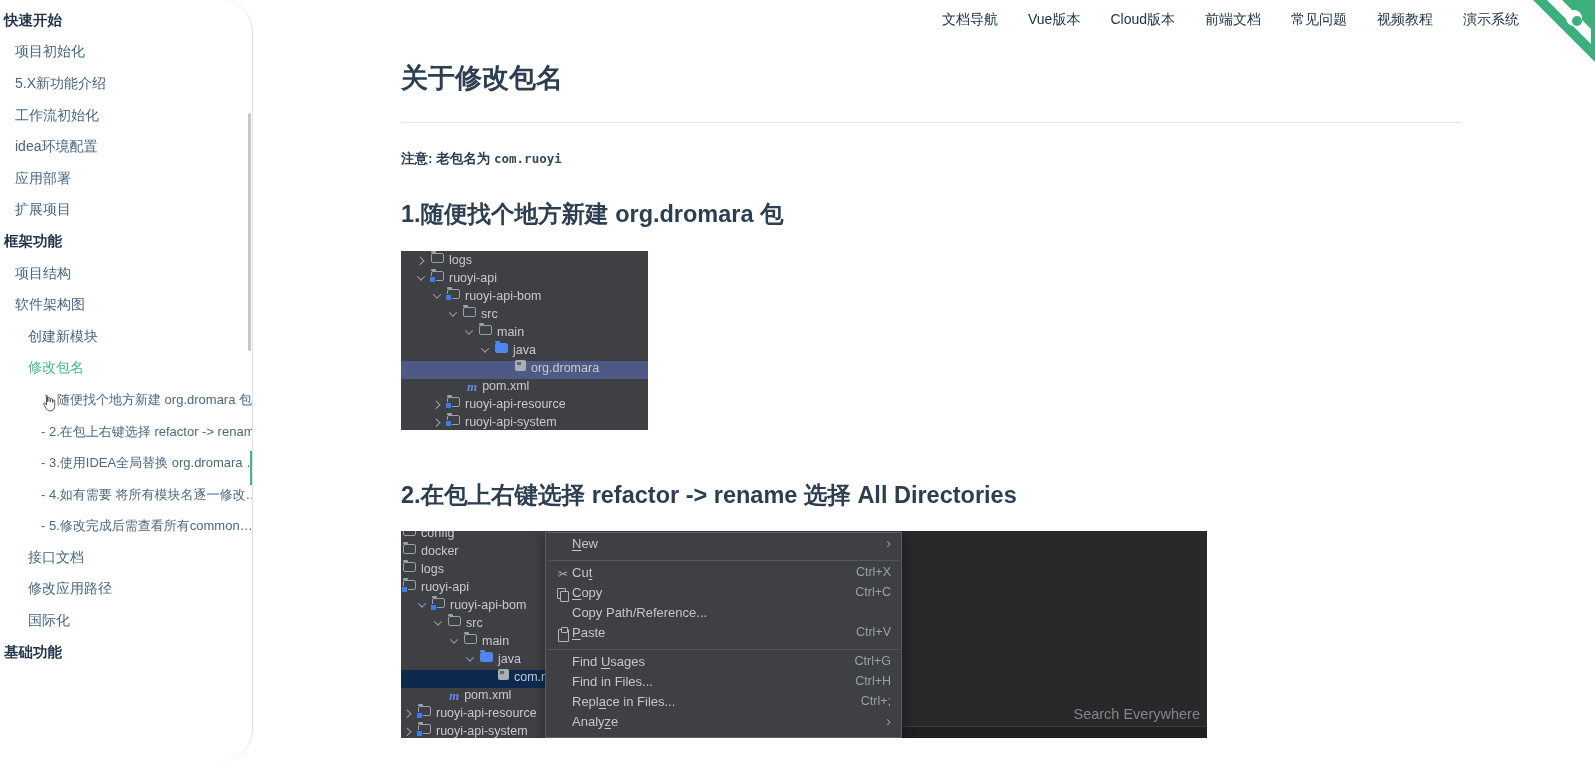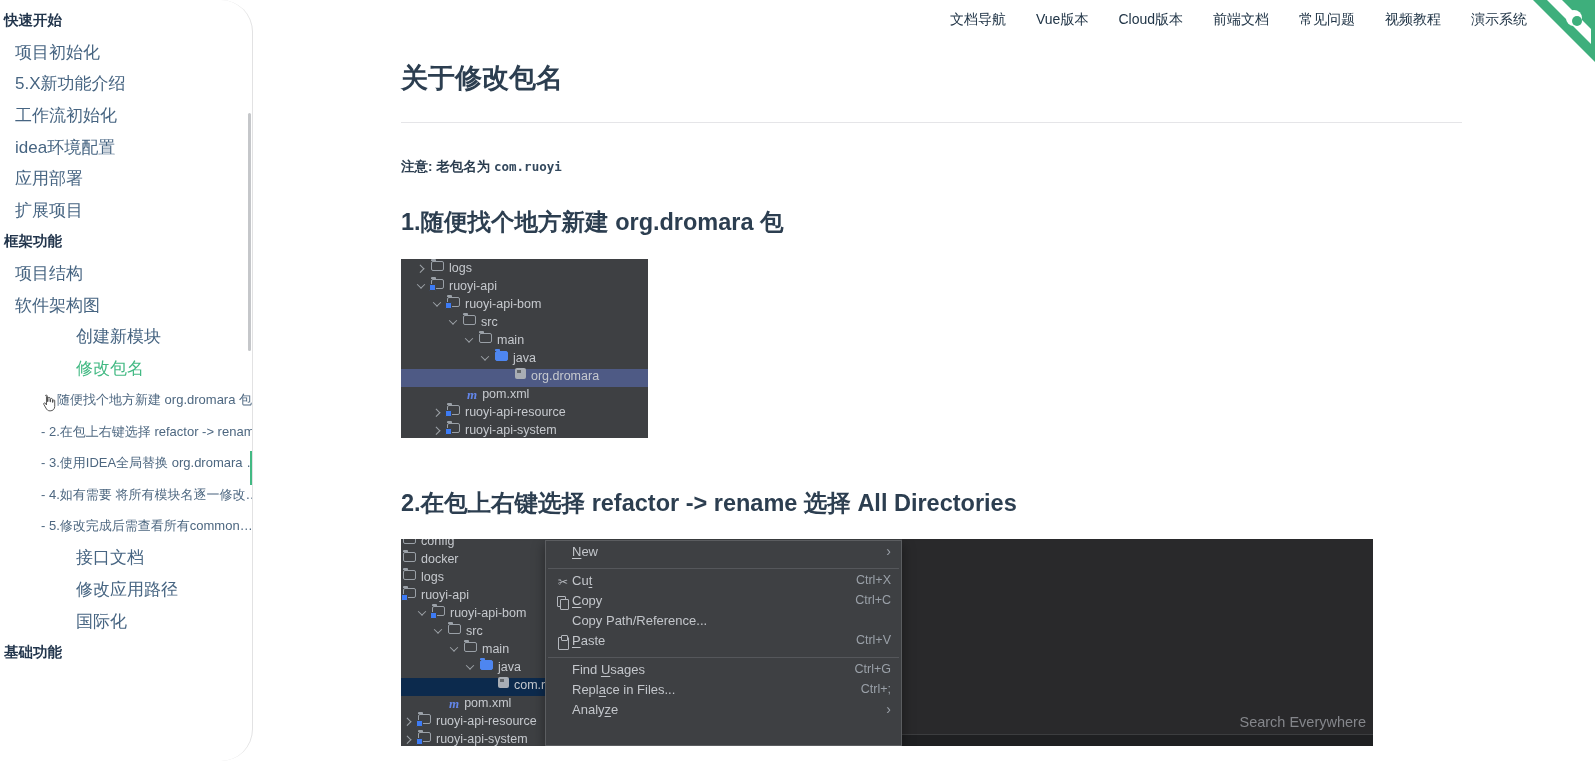"文档导航" .navbar { right: 0 -> 8px }
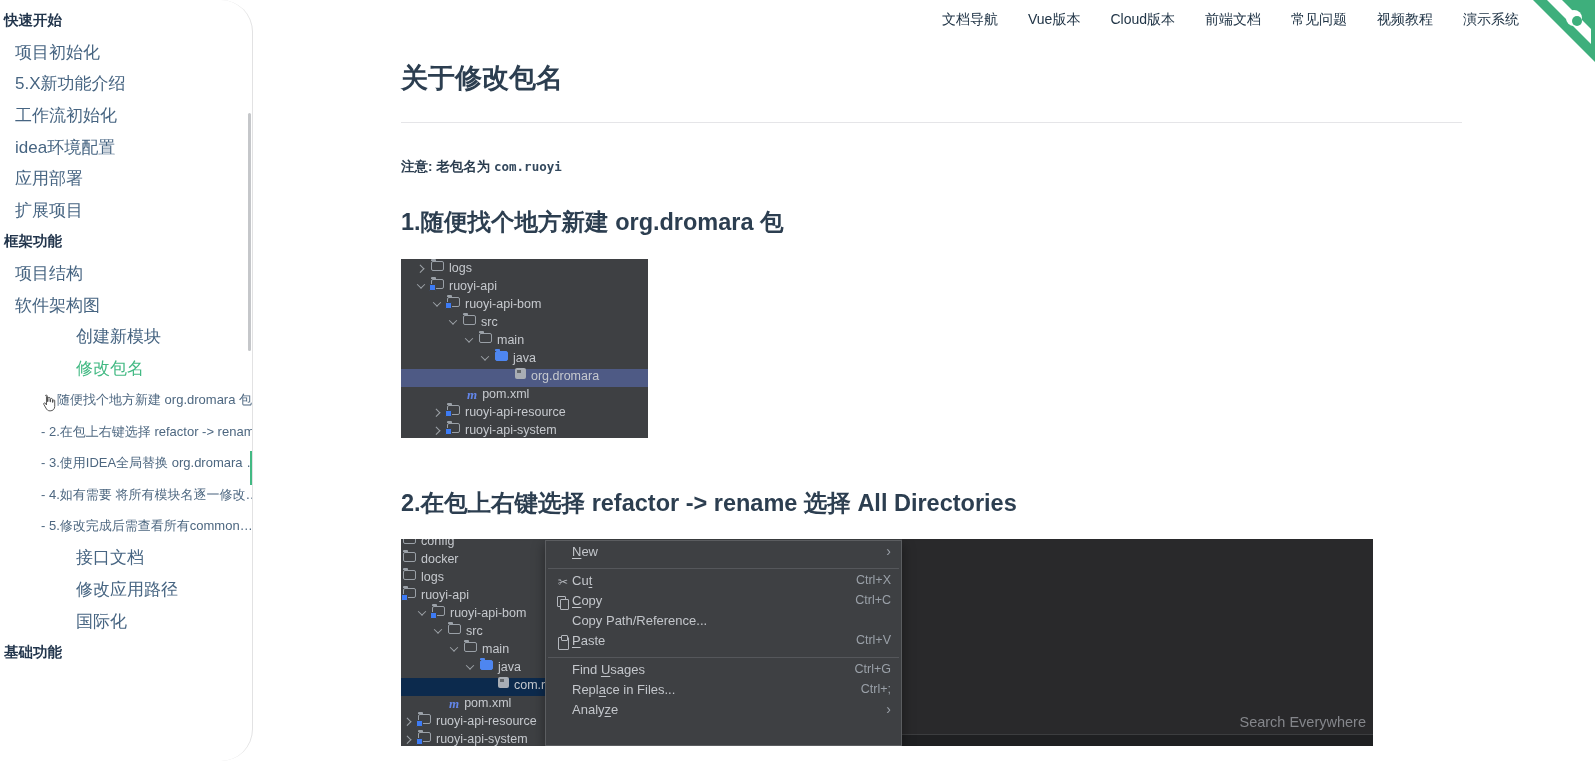"项目初始化" .sb-item { font-size: 17px -> 14px }
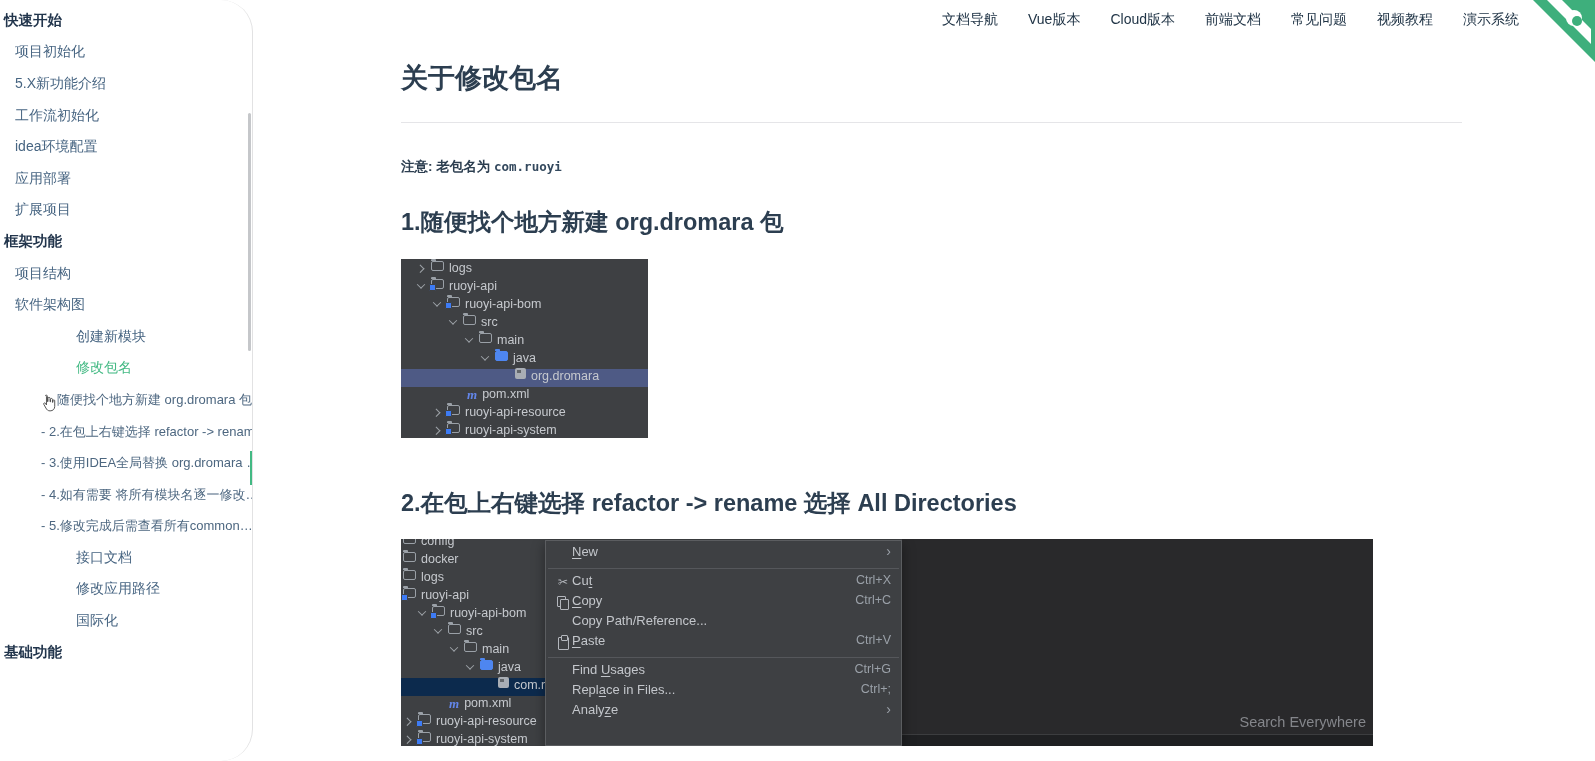"注意: 老包名为 com.ruoyi" .note { margin-top: 35px -> 27px }
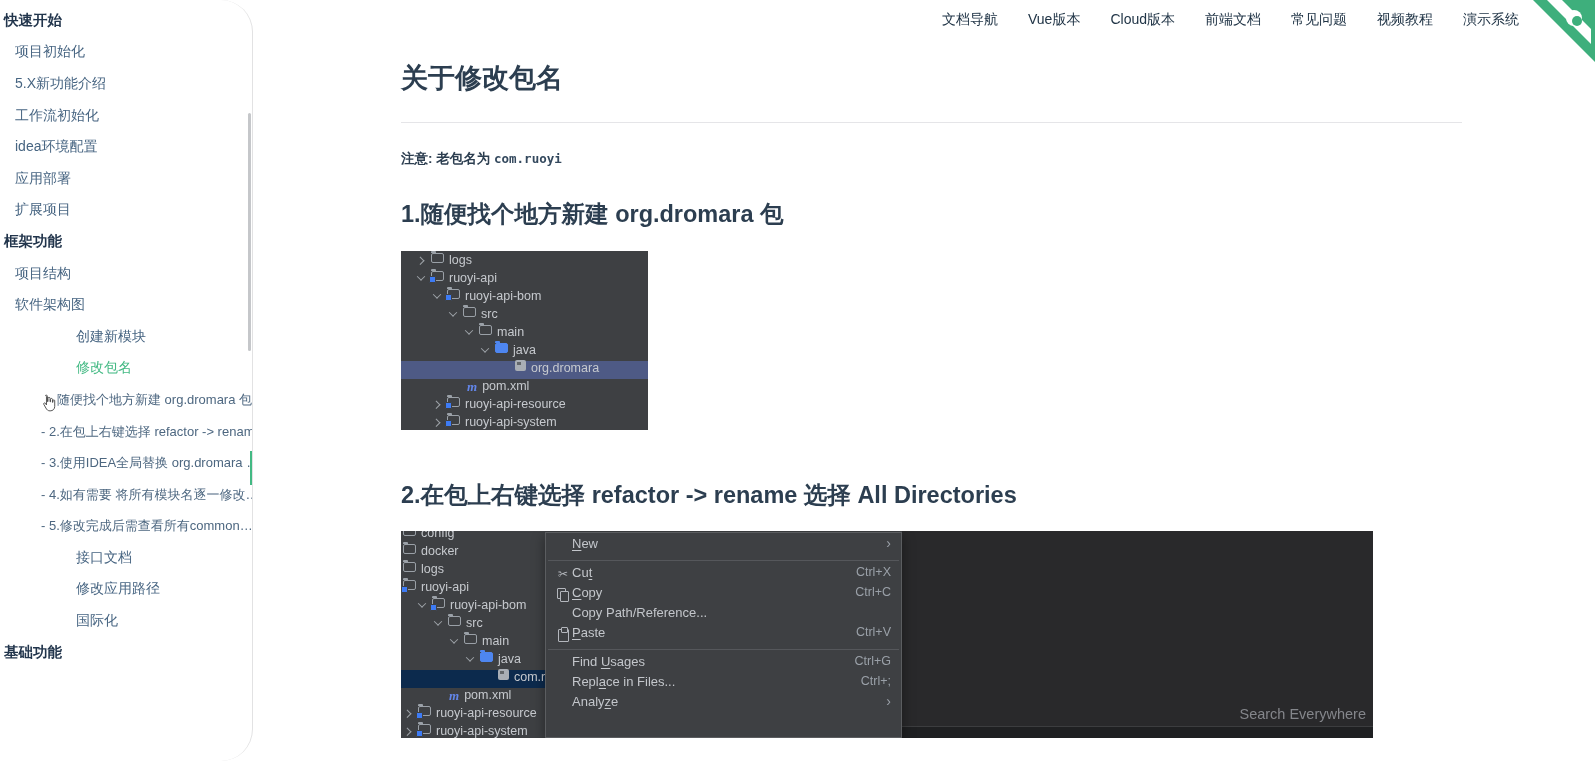"创建新模块" .sb-item.d2 { margin-left: 48px -> none }
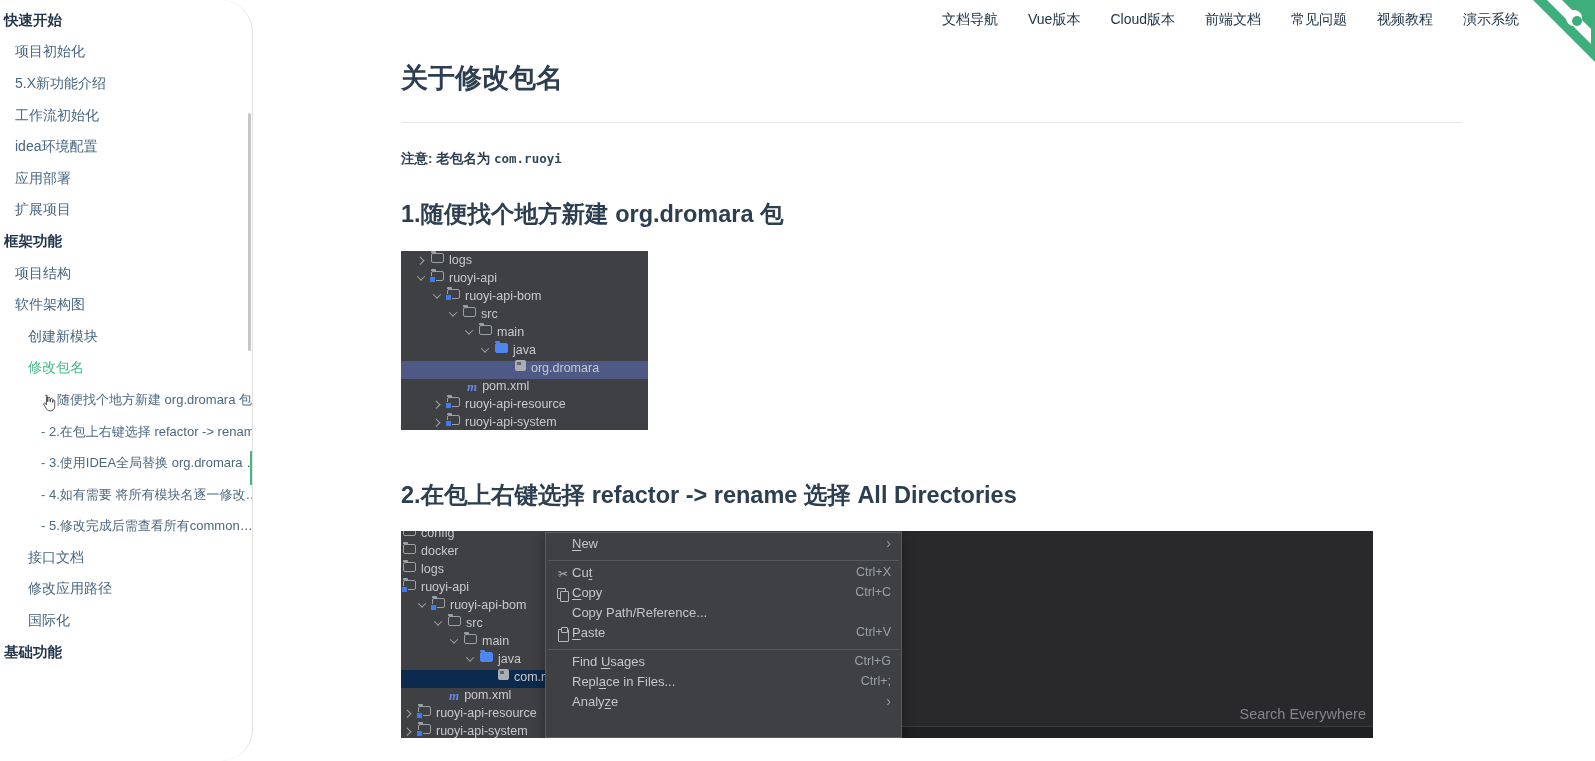"config" .shot2 { width: 972px -> 806px }
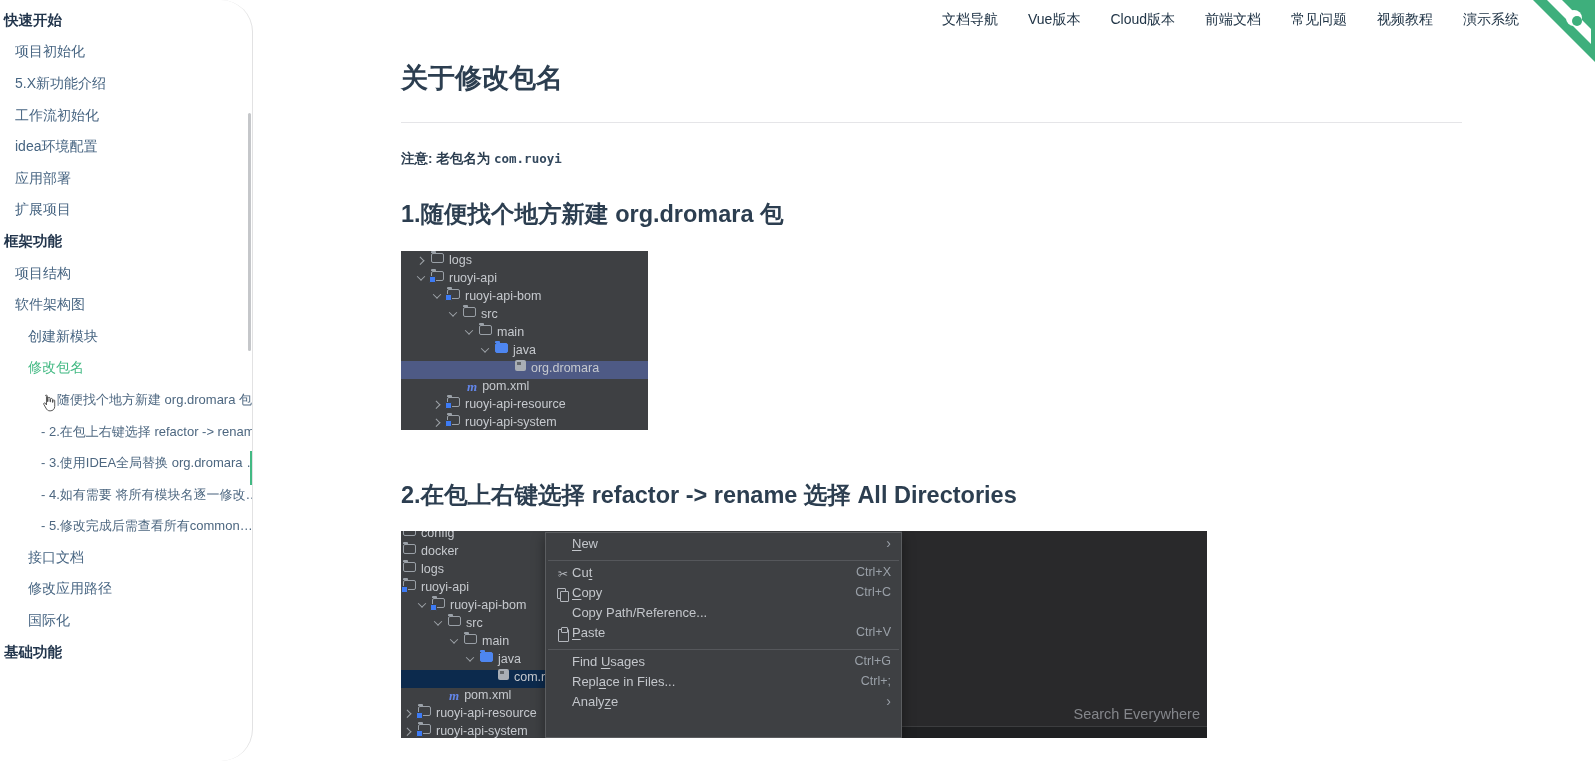"Find in Files..." div.mrow { html: none -> <div> <span></span> <span>Find in Files...</span> <span></span> <span>Ctrl+H</span> </div> }
